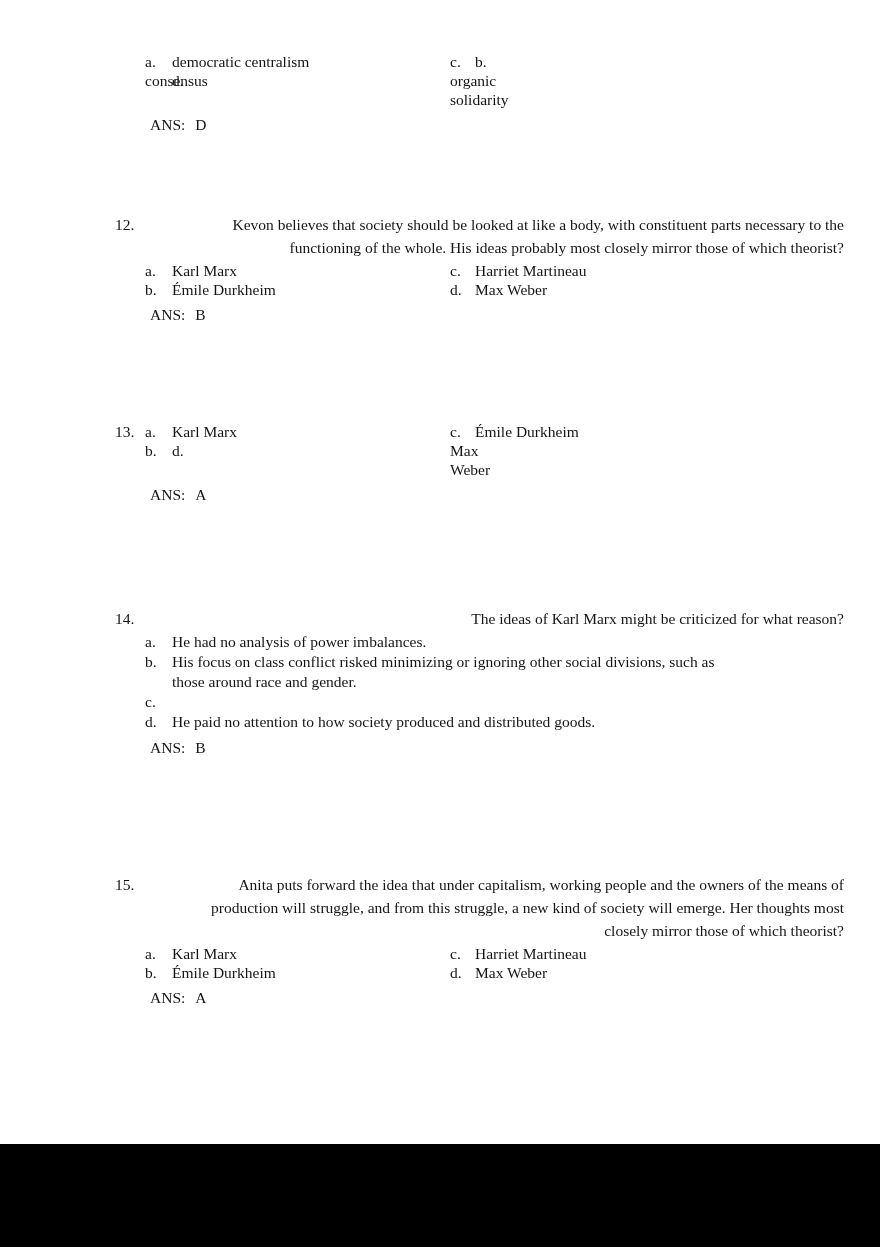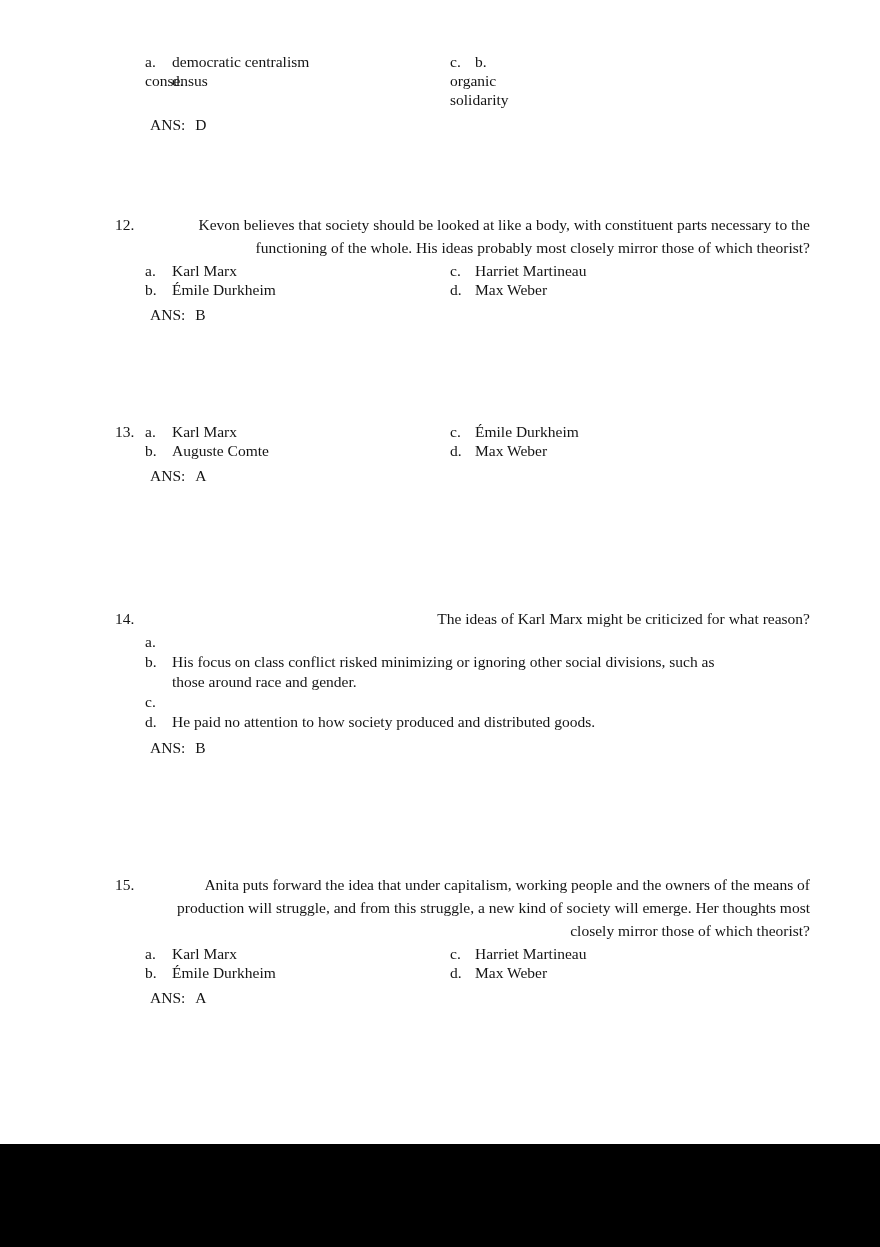"12." .qline { padding-left: none -> 34px }
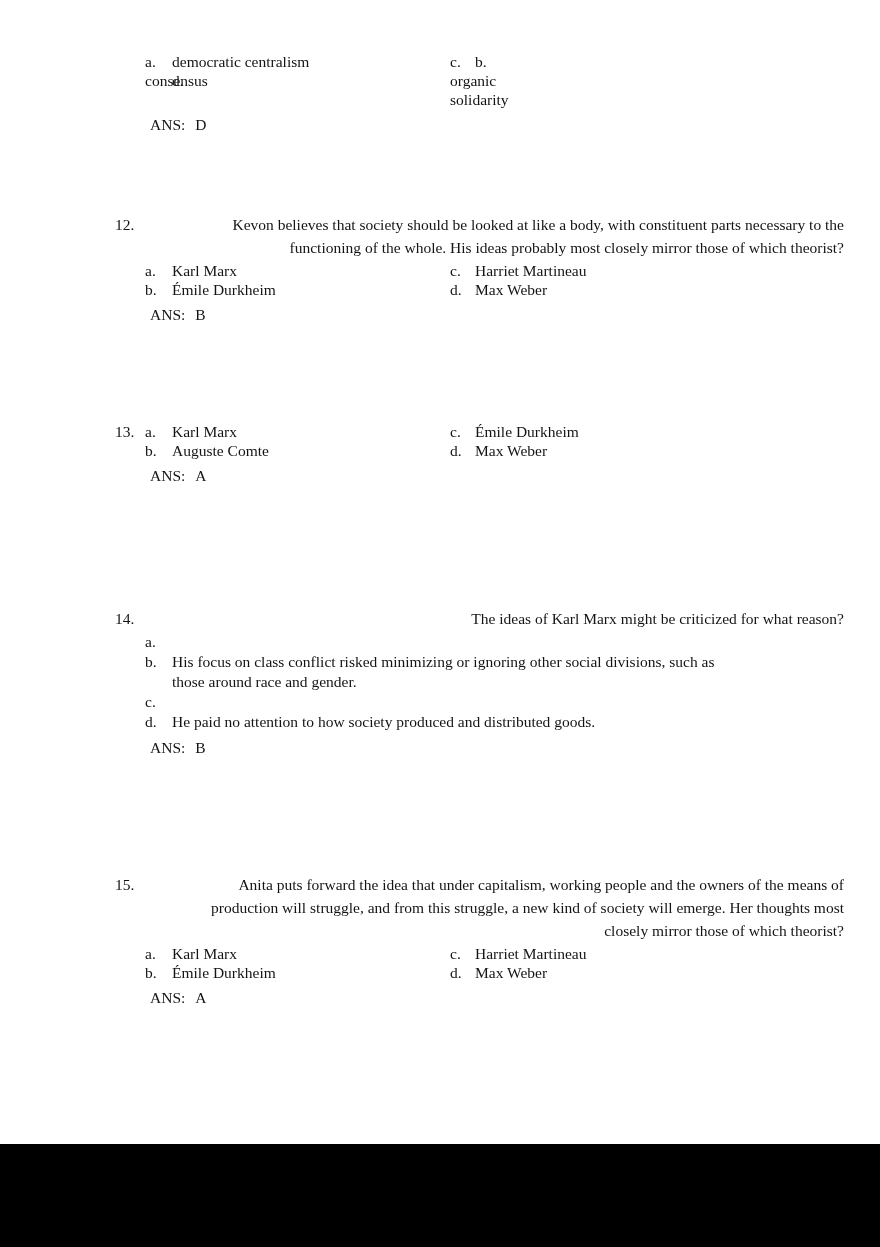"Auguste Comte" span.otxt { html: <span>Auguste Comte</span> -> none }
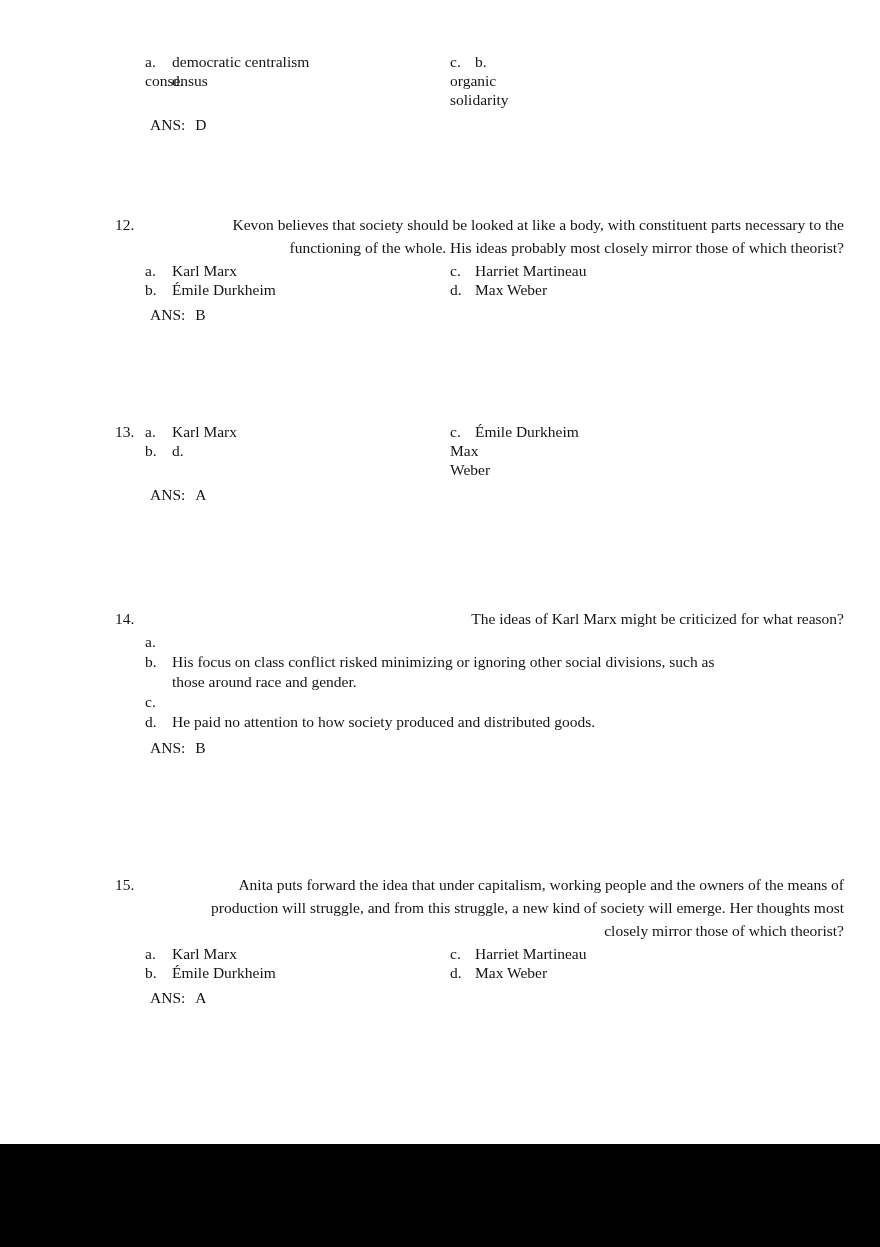"He had no analysis of" span.otxt { html: none -> <span>He had no analysis of power imbalances.</span> }
